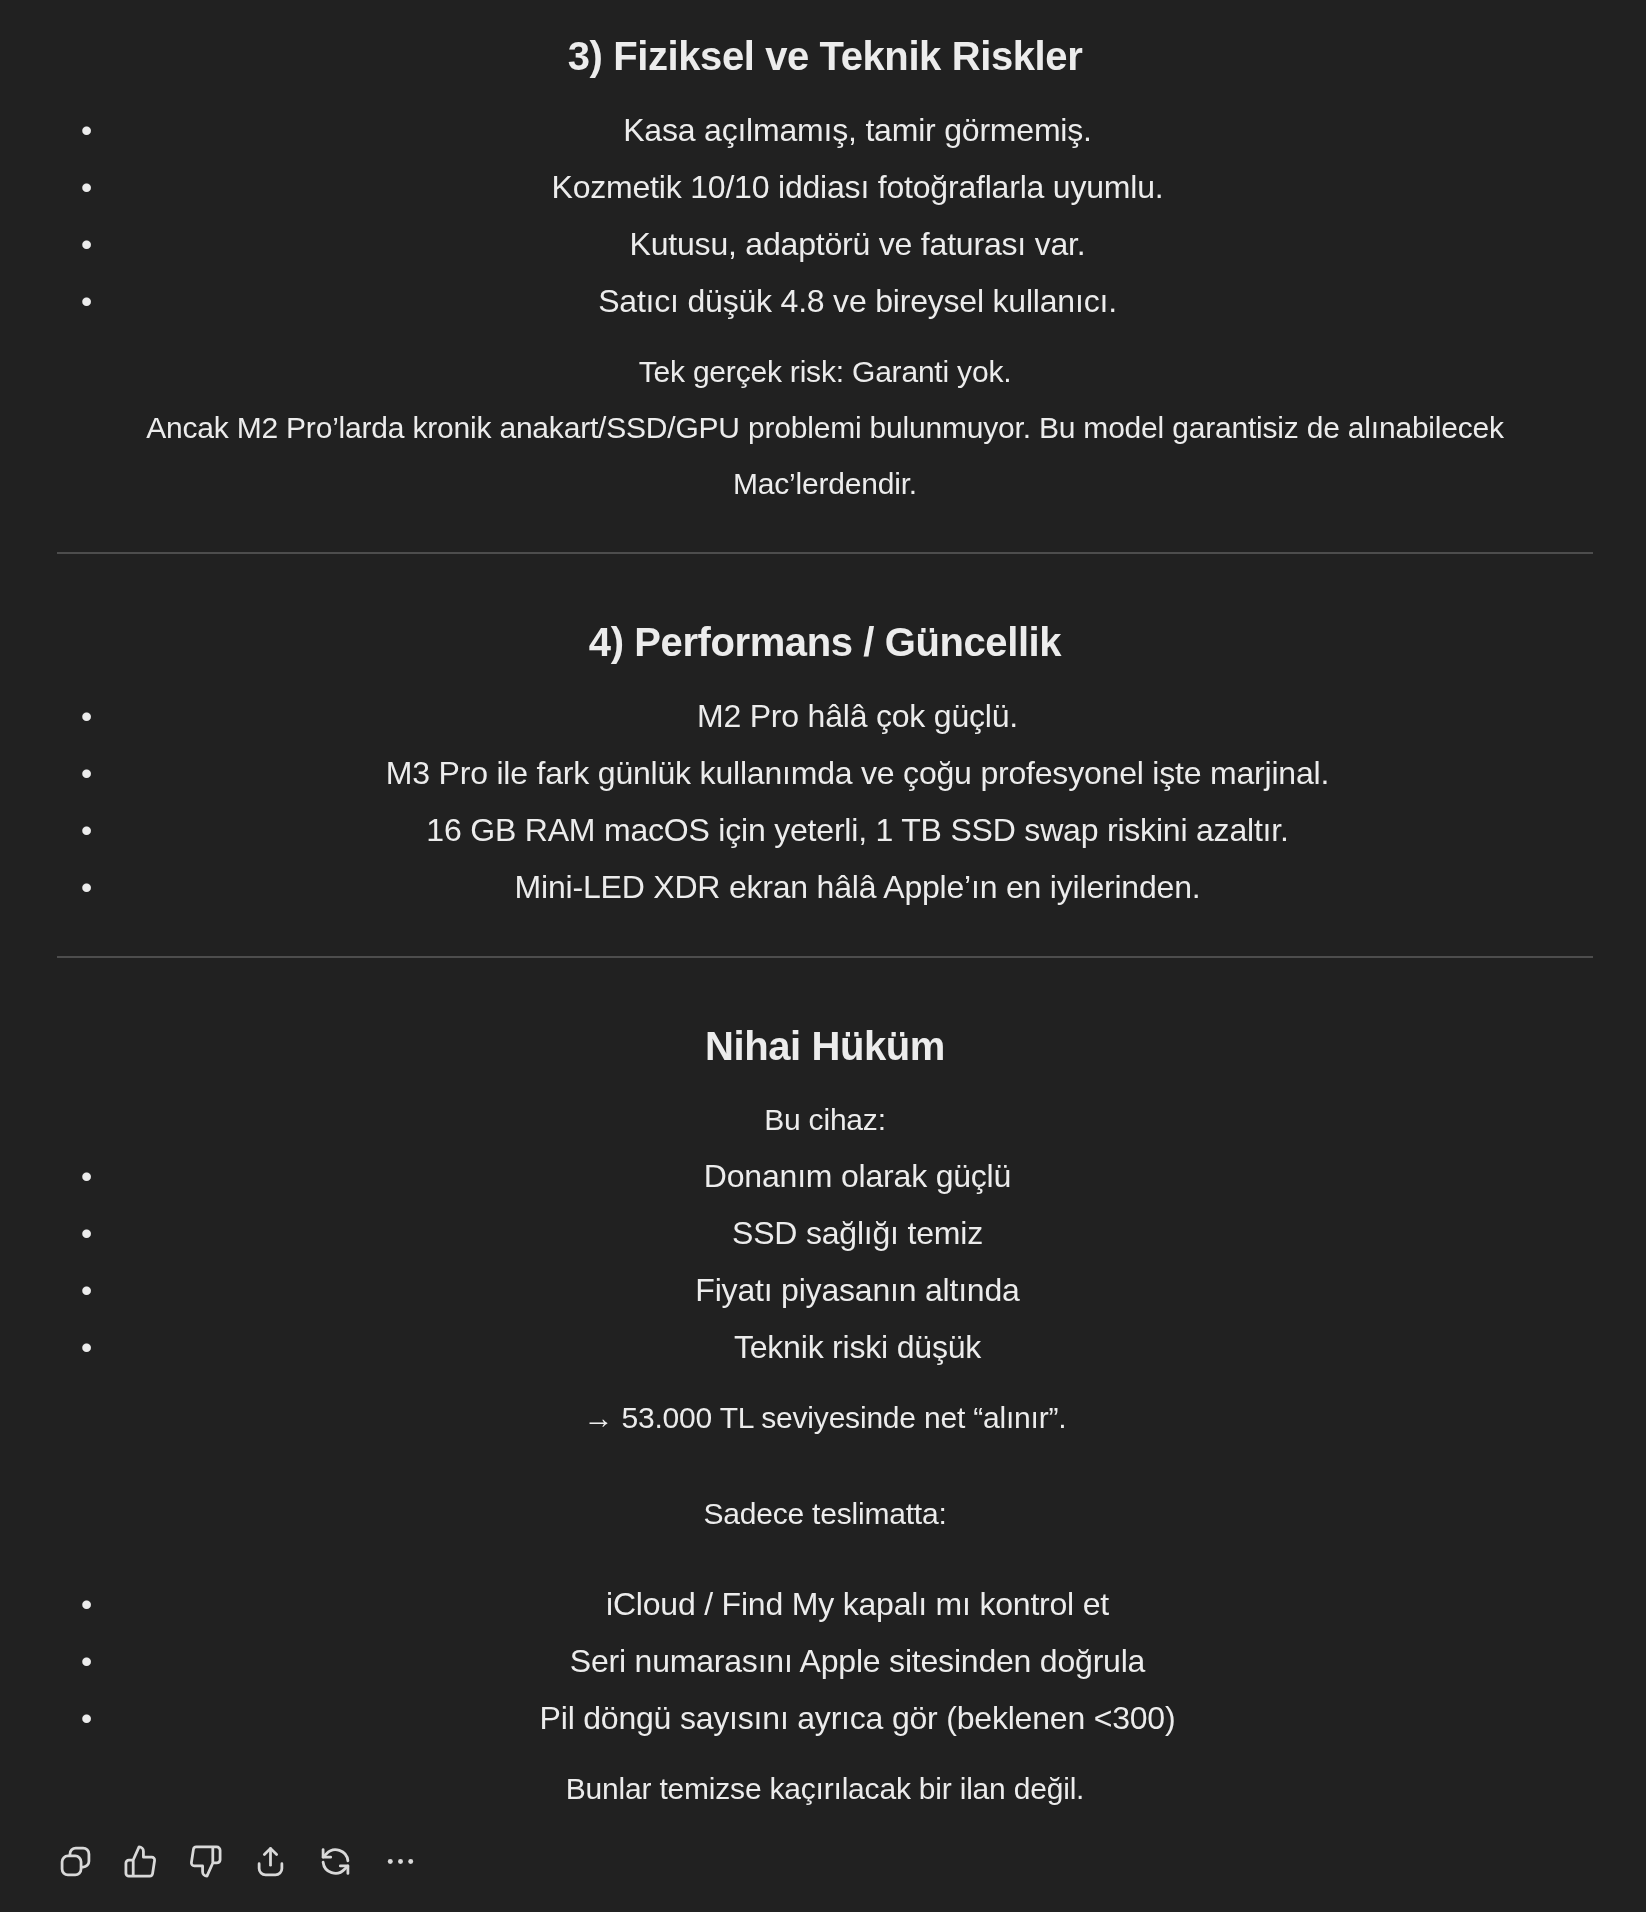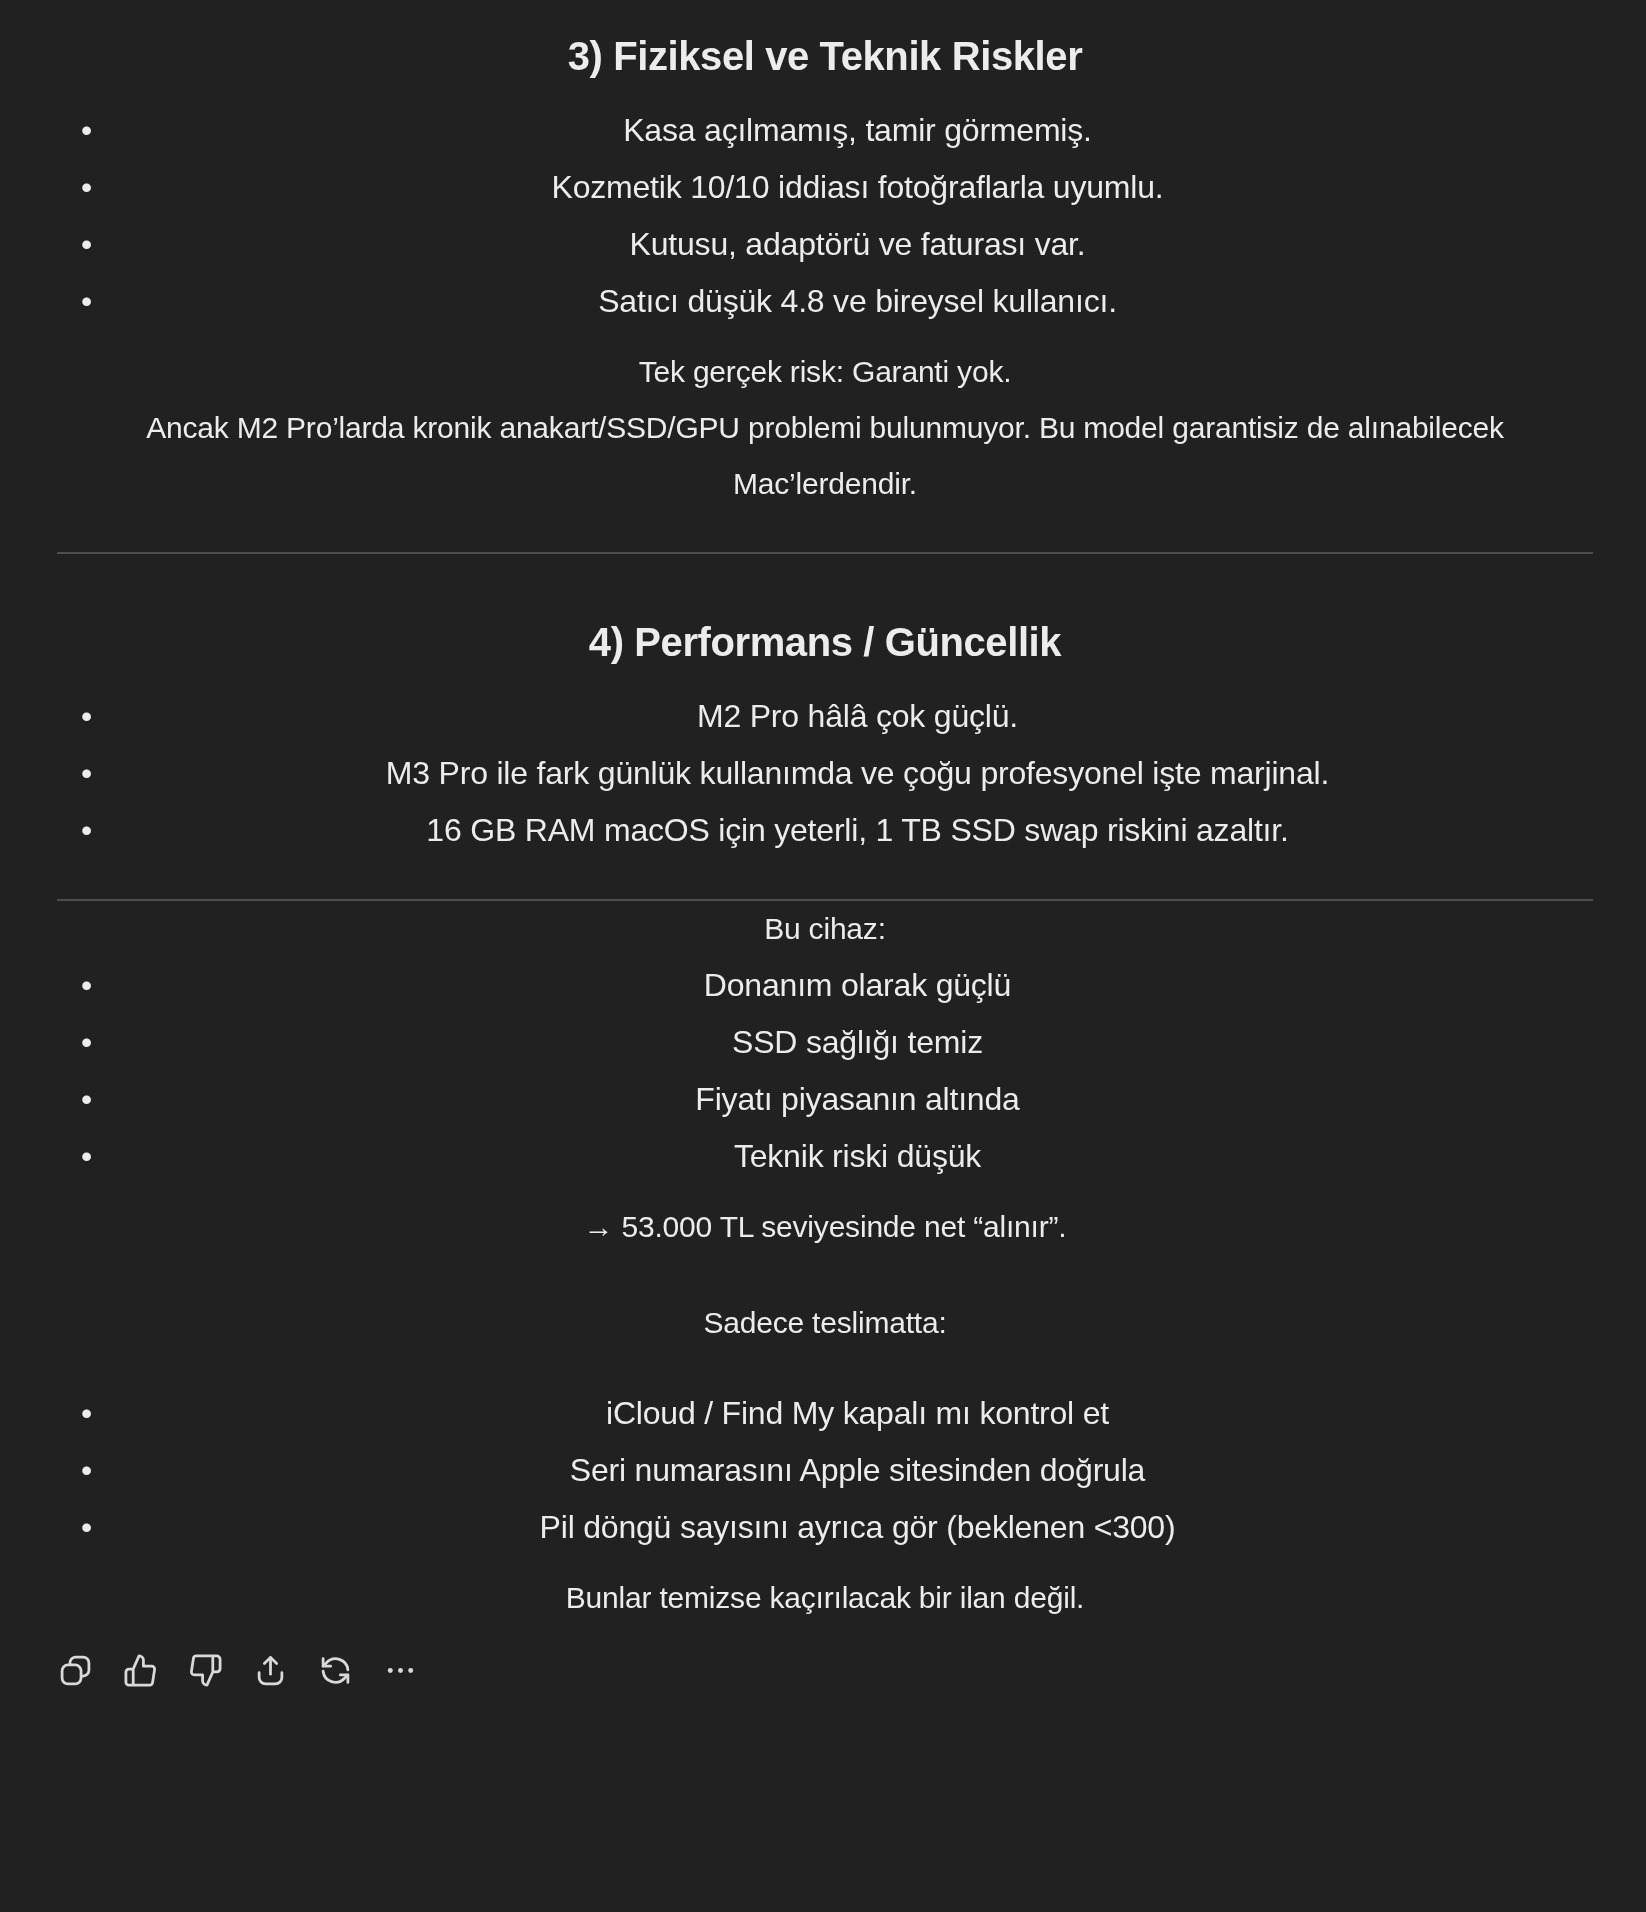"Mini-LED XDR ekran hâlâ Apple’ın" li { html: none -> <li><span>Mini-LED XDR ekran hâlâ Apple’ın en iyilerinden.</span></li> }
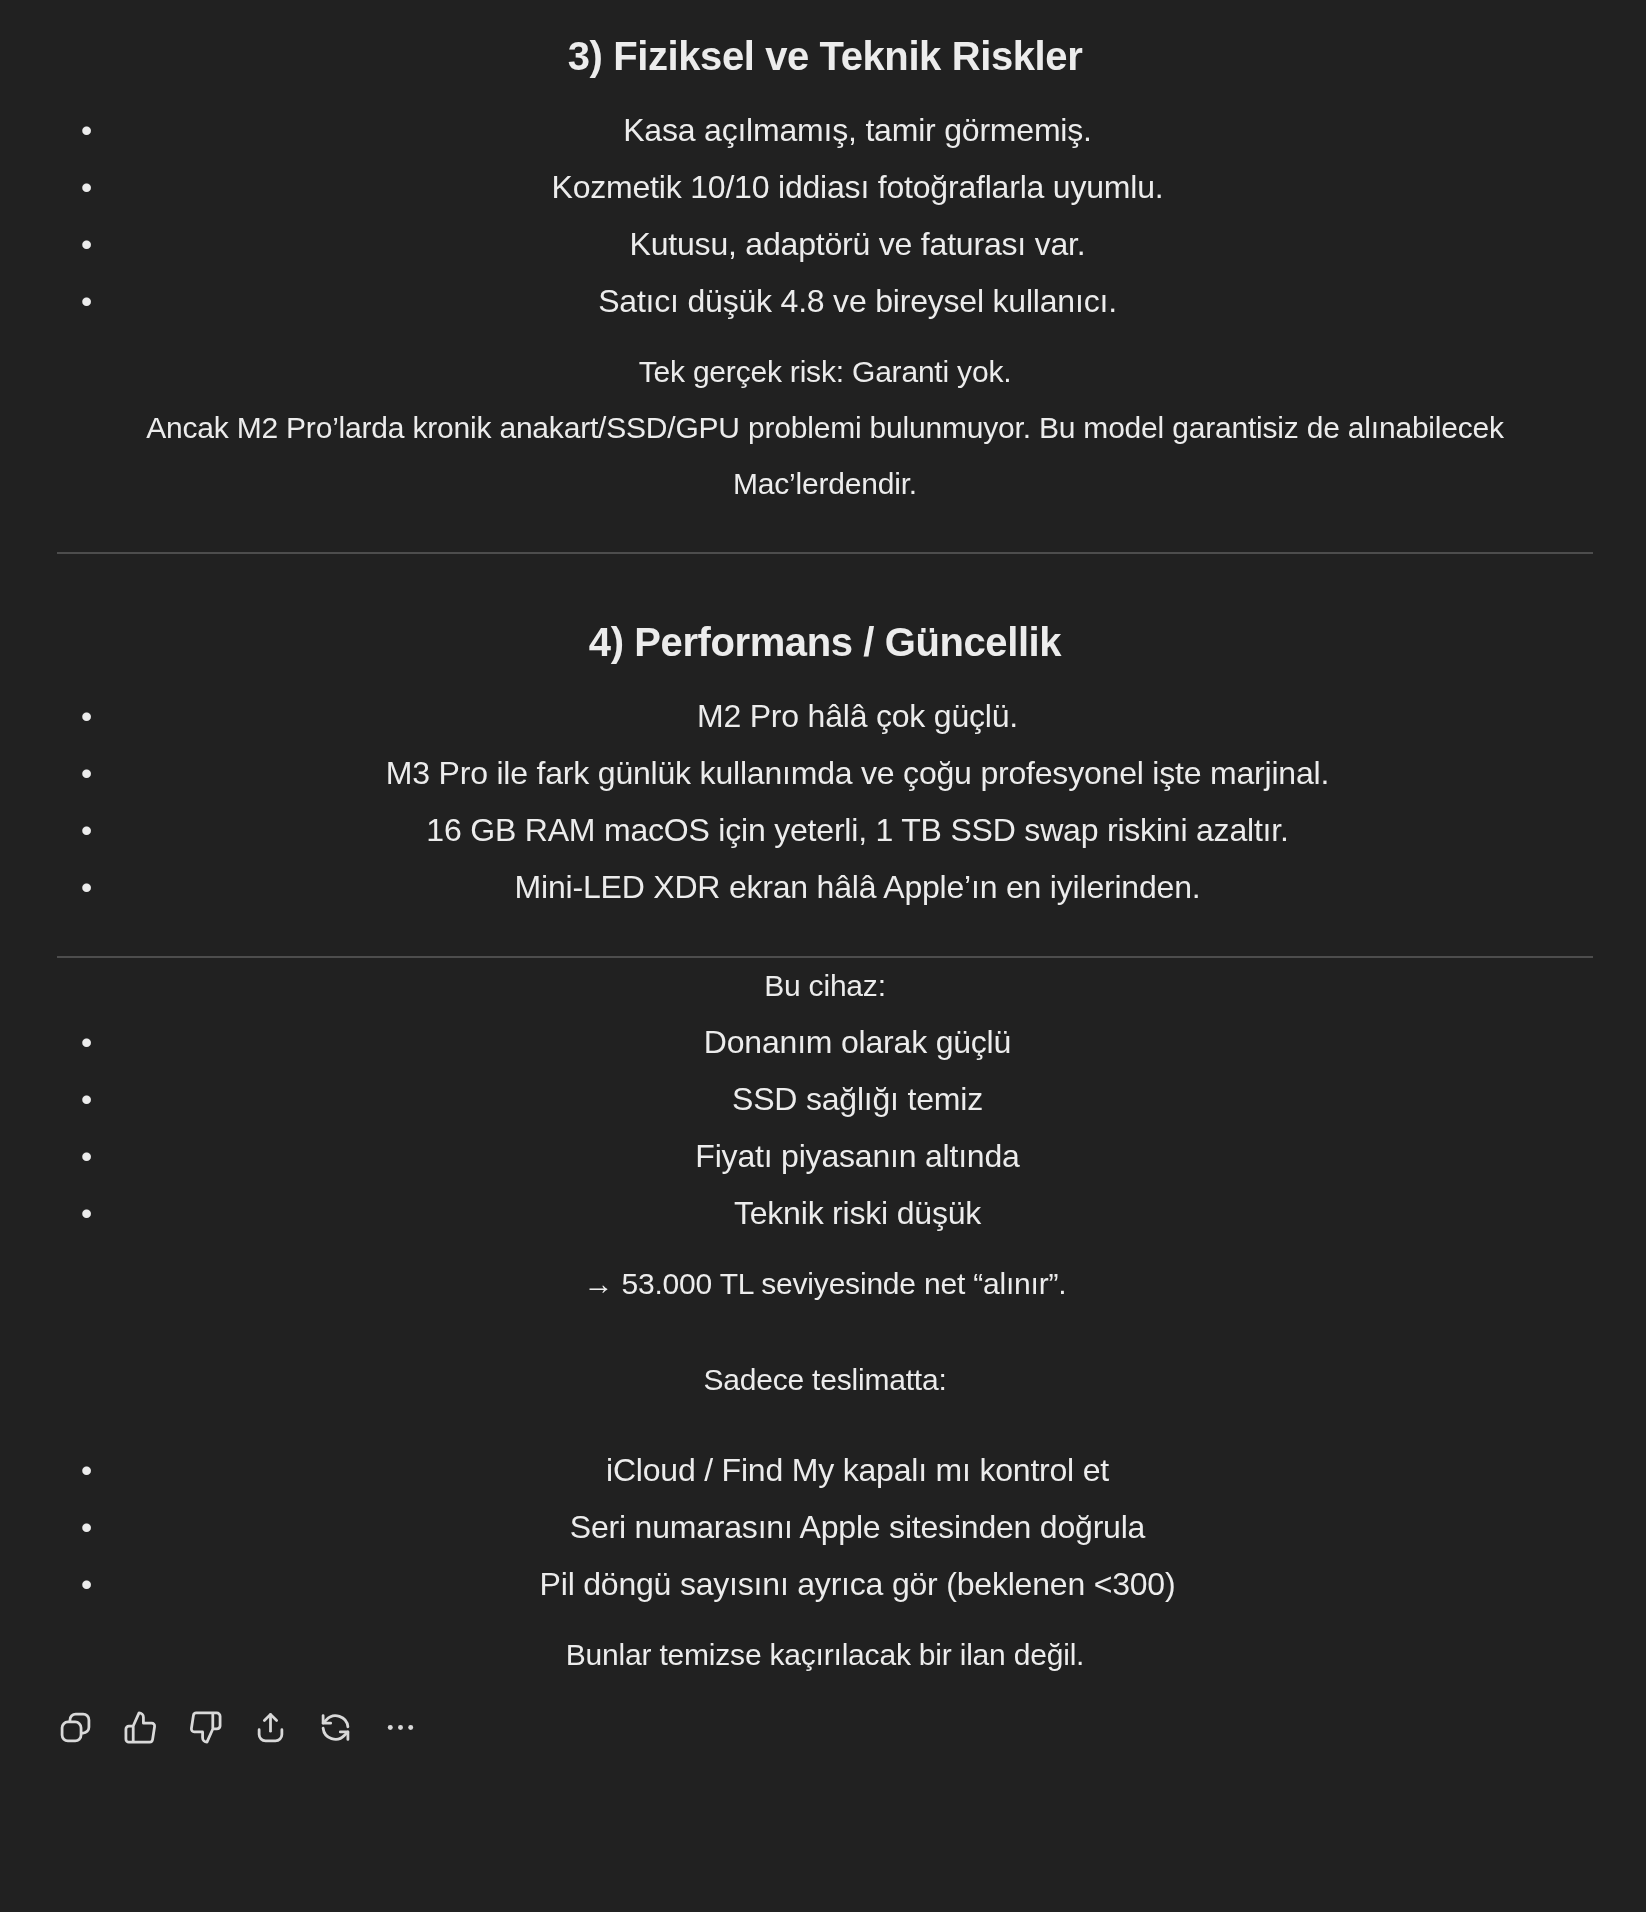"Nihai Hüküm" h3 { html: none -> <h3>Nihai Hüküm</h3> }
